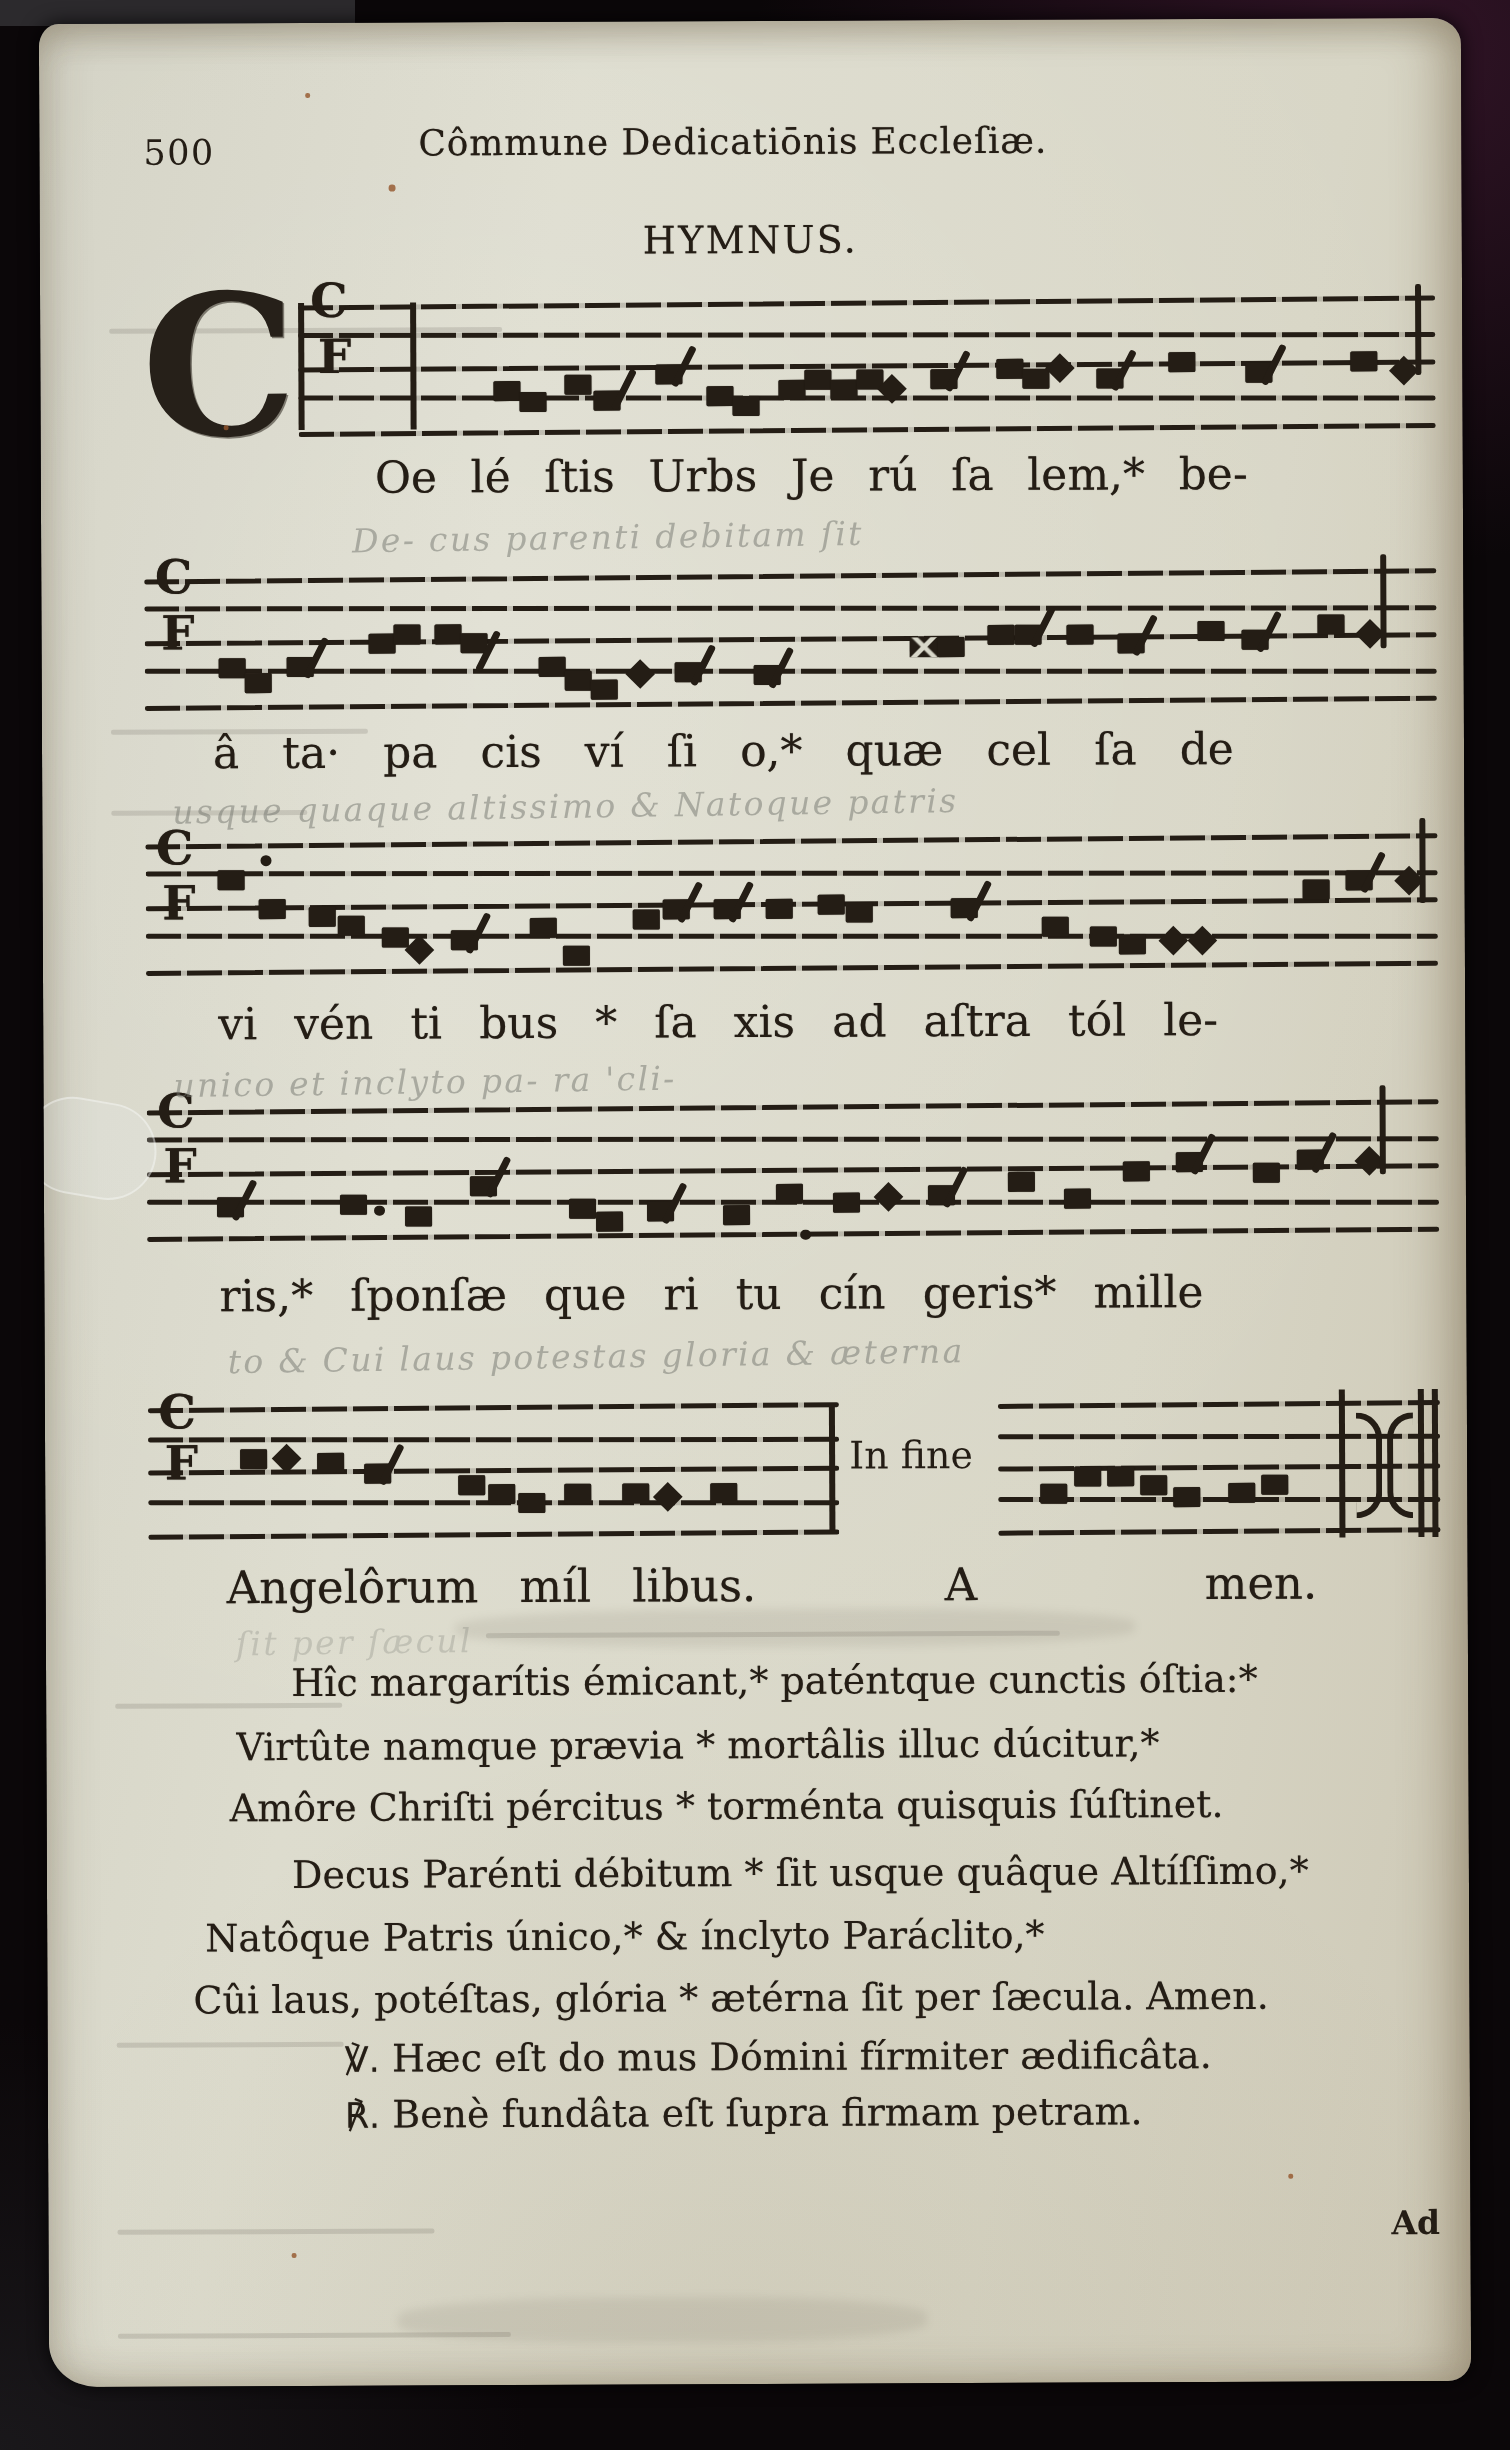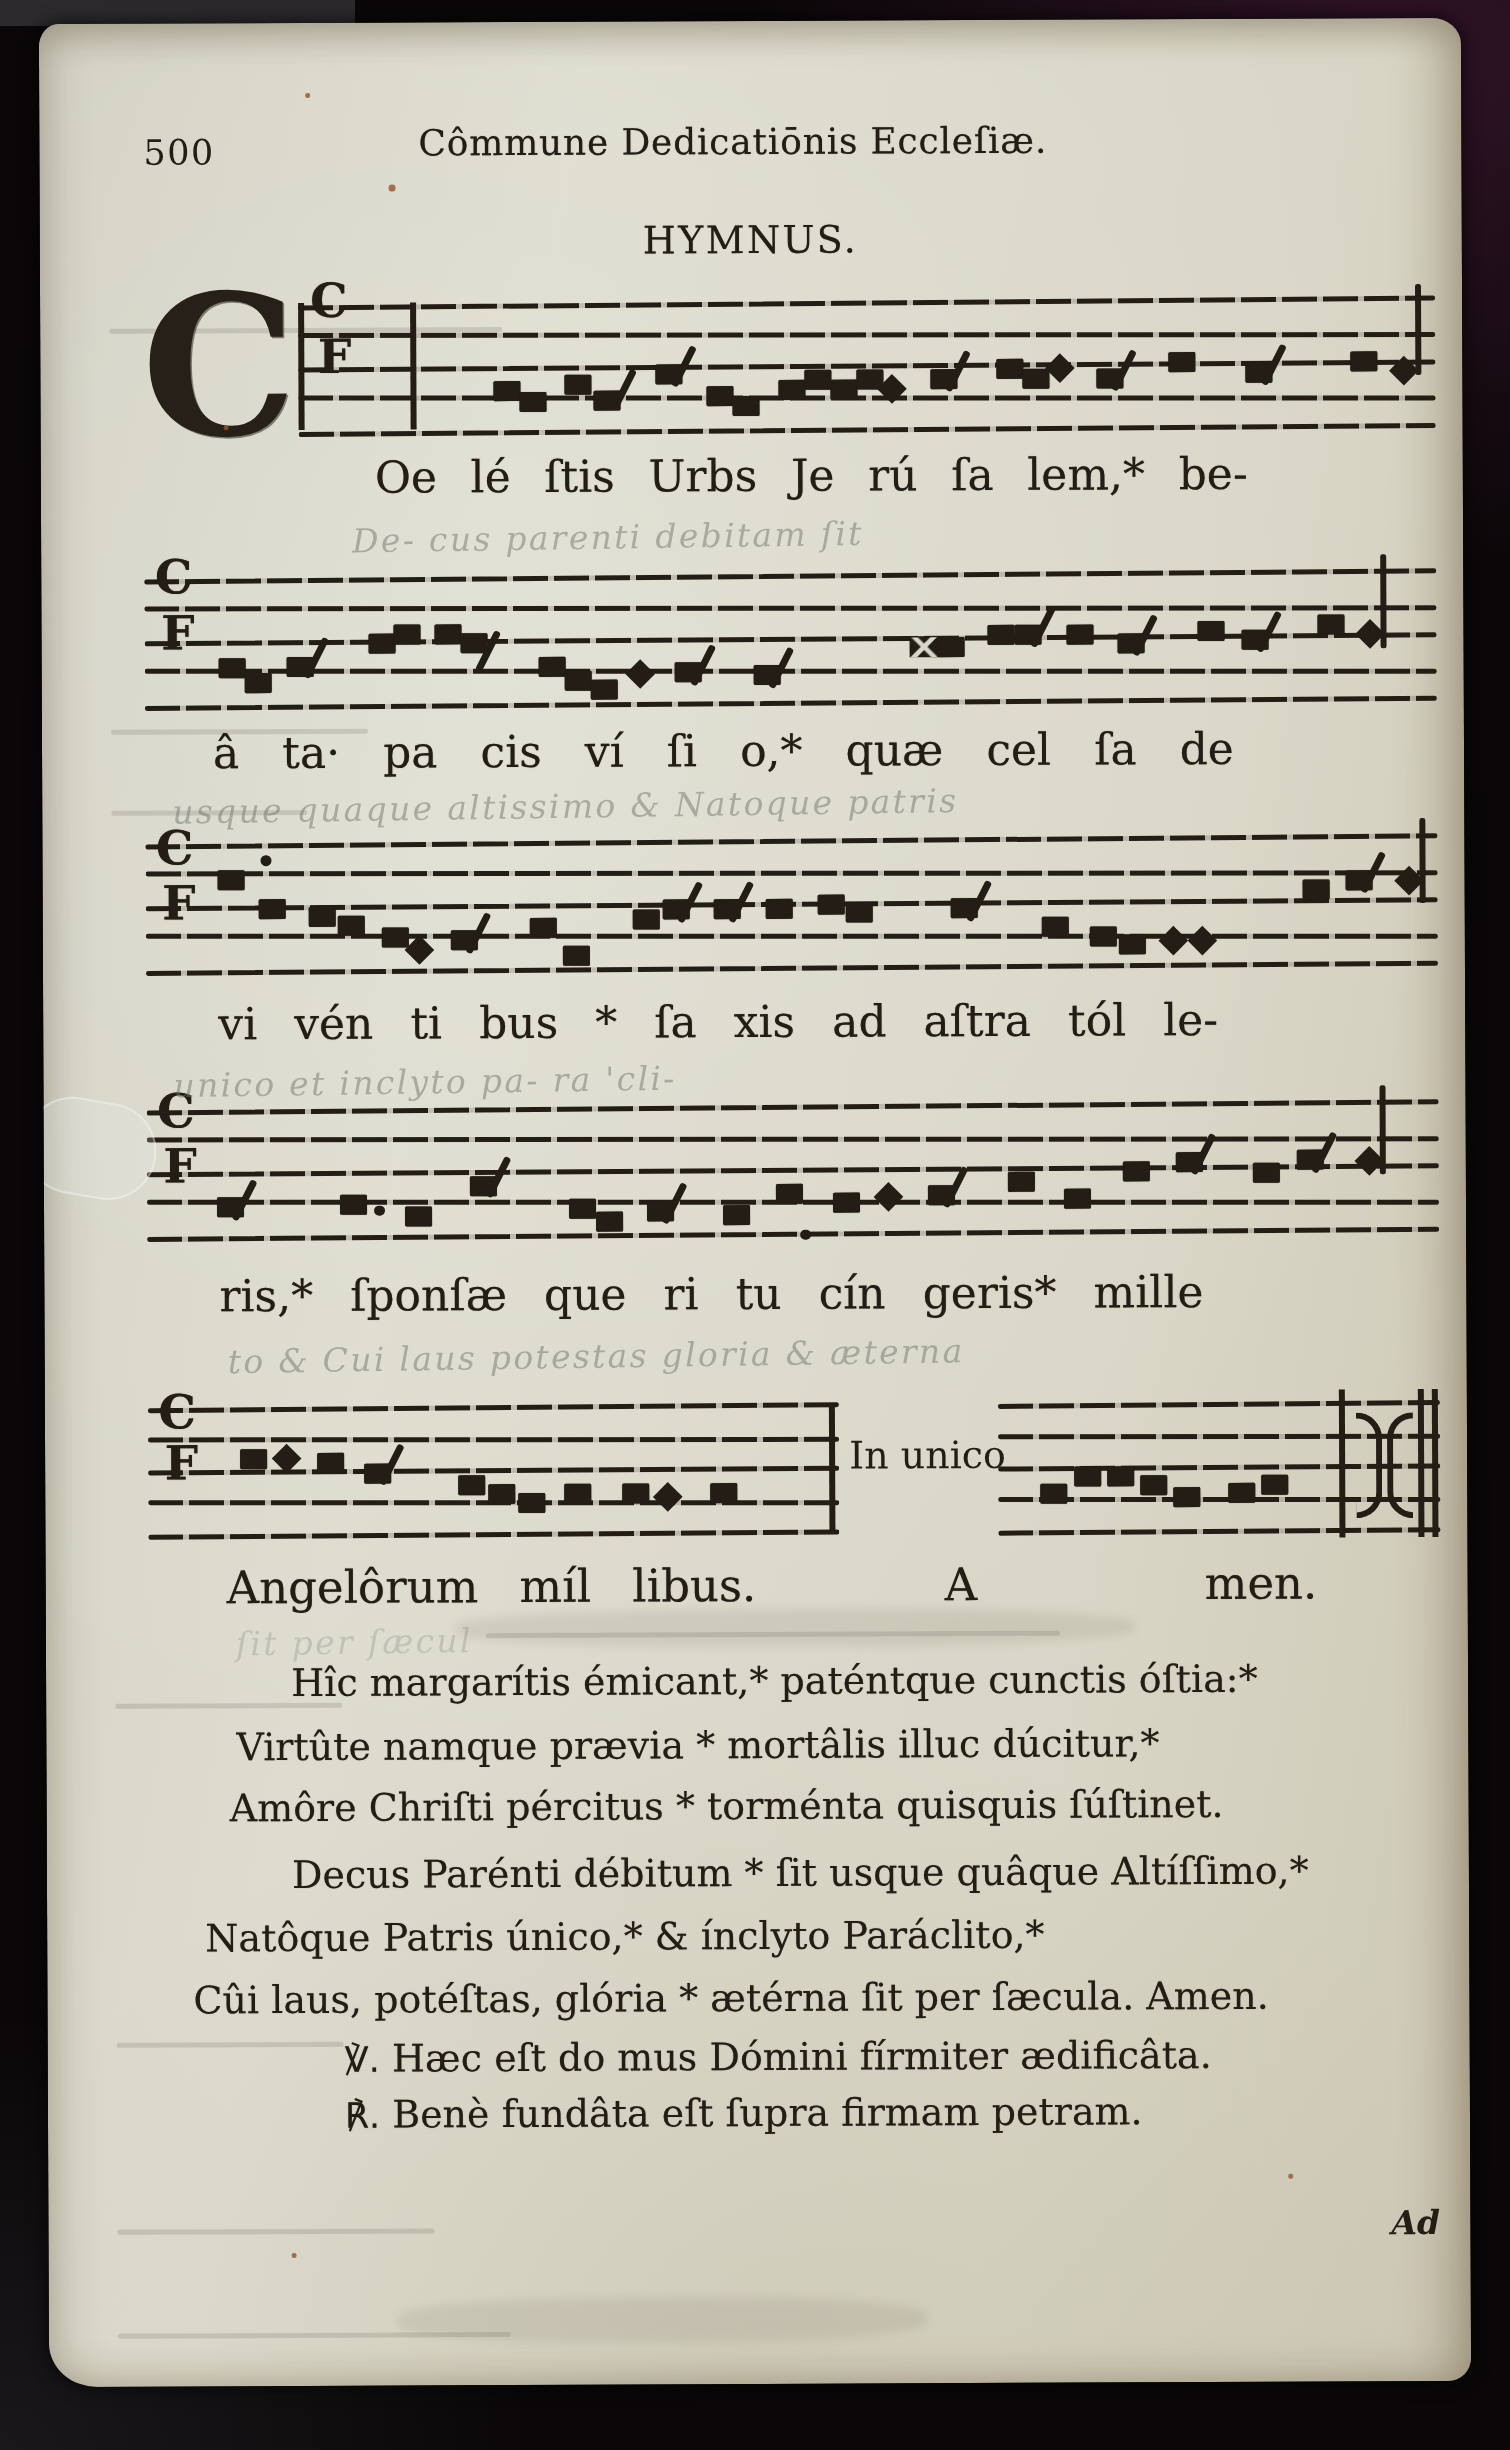"In unico" div.infine { text: unico -> fine }
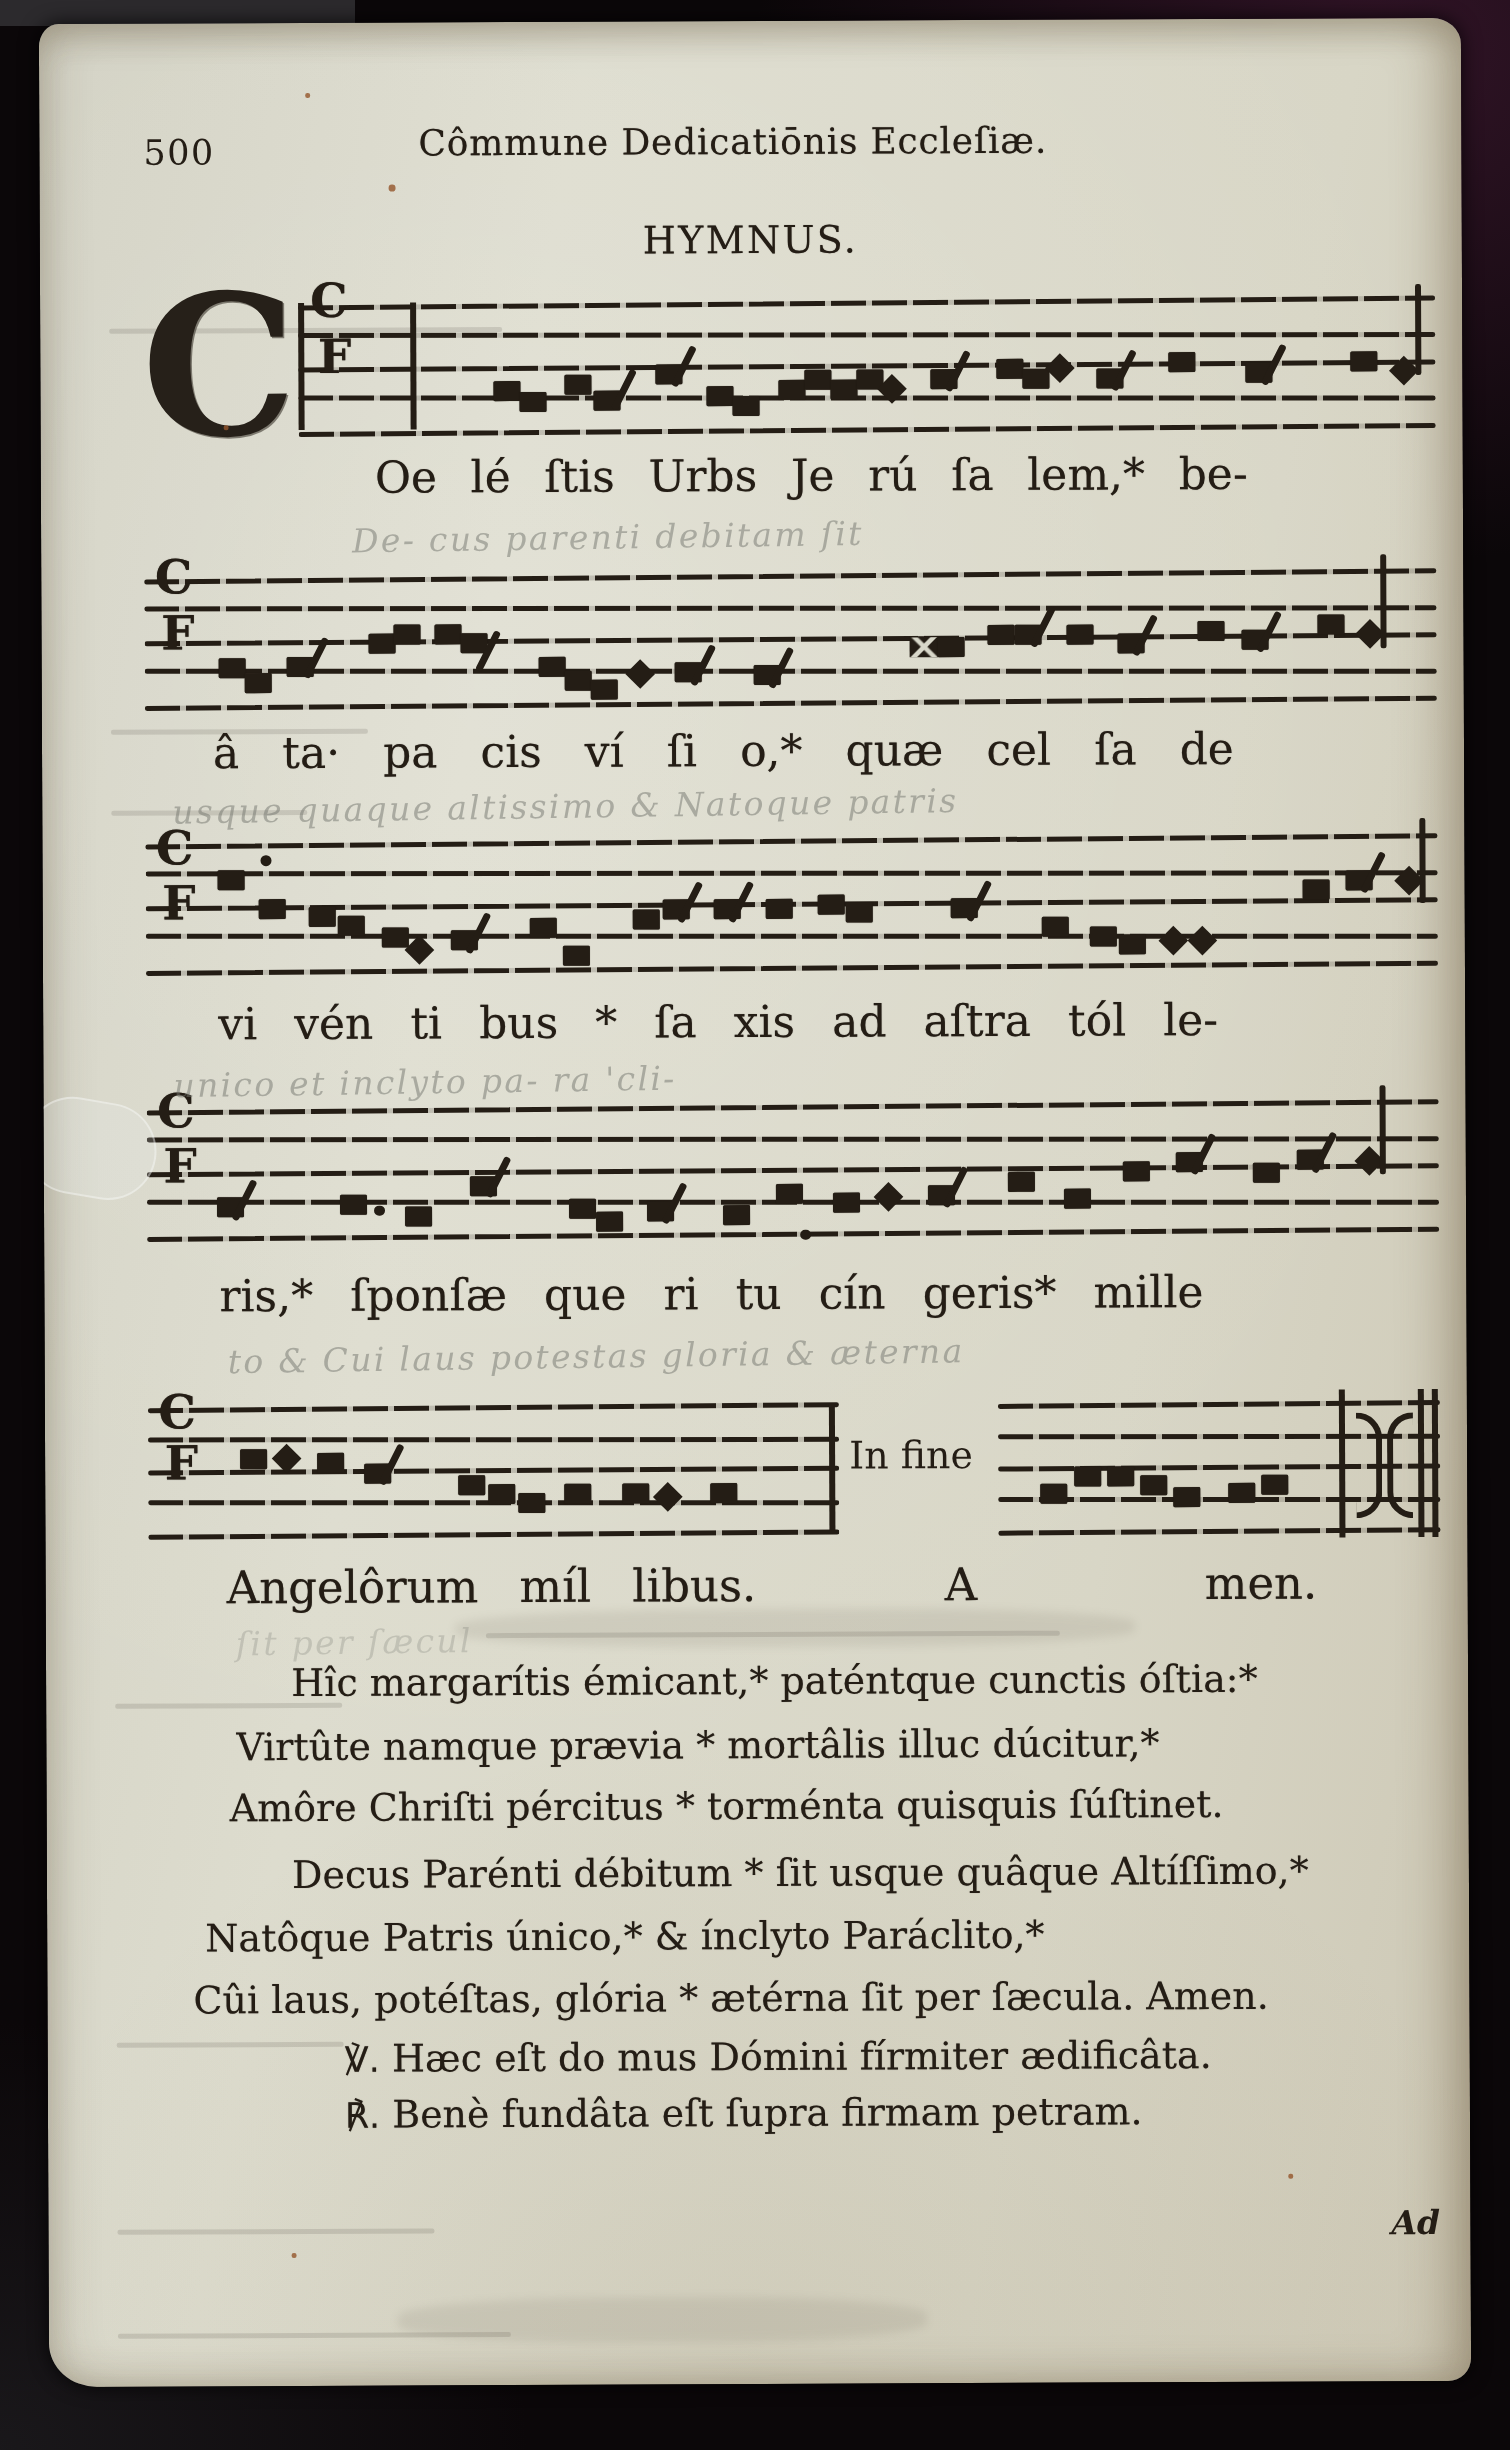"Ad" .catchword { font-style: italic -> none }
